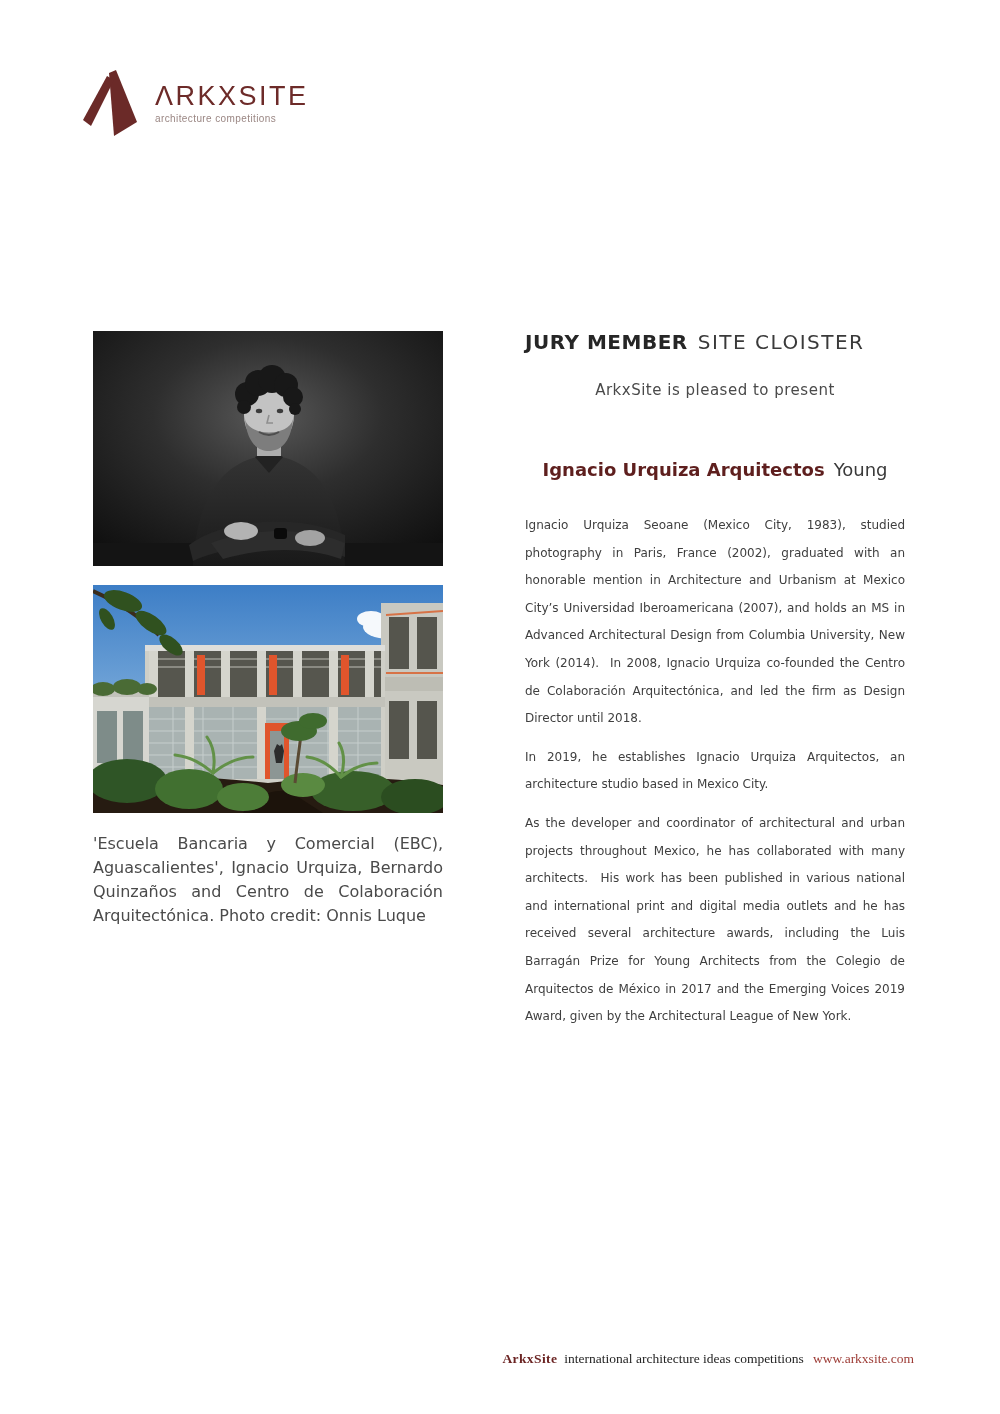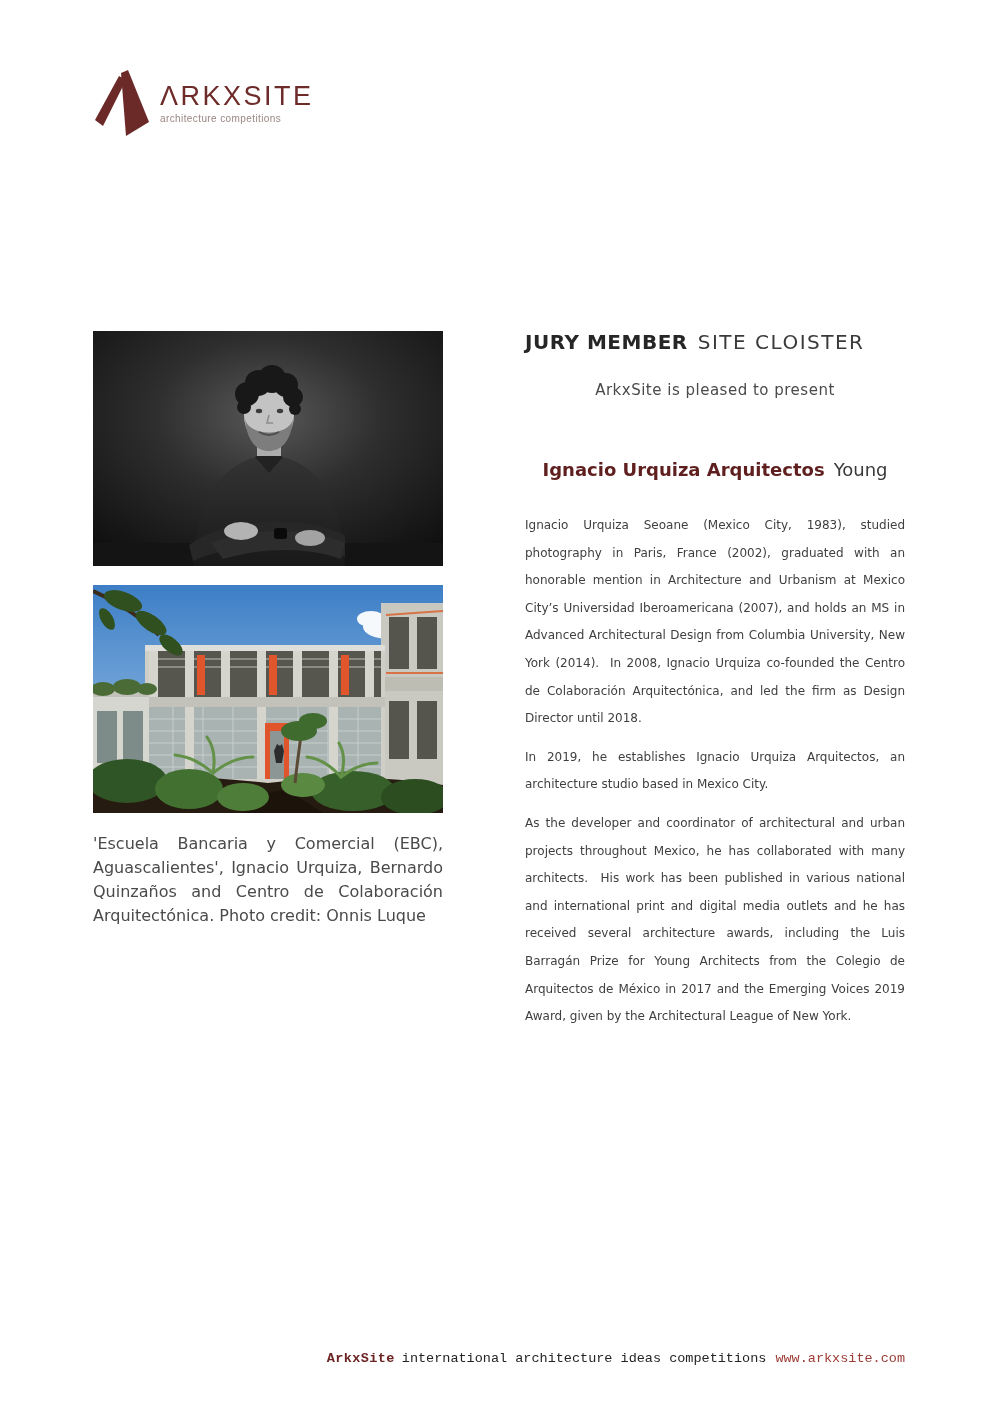"ΛRKXSITE" .logo { gap: none -> 7px; left: 95px -> 83px }
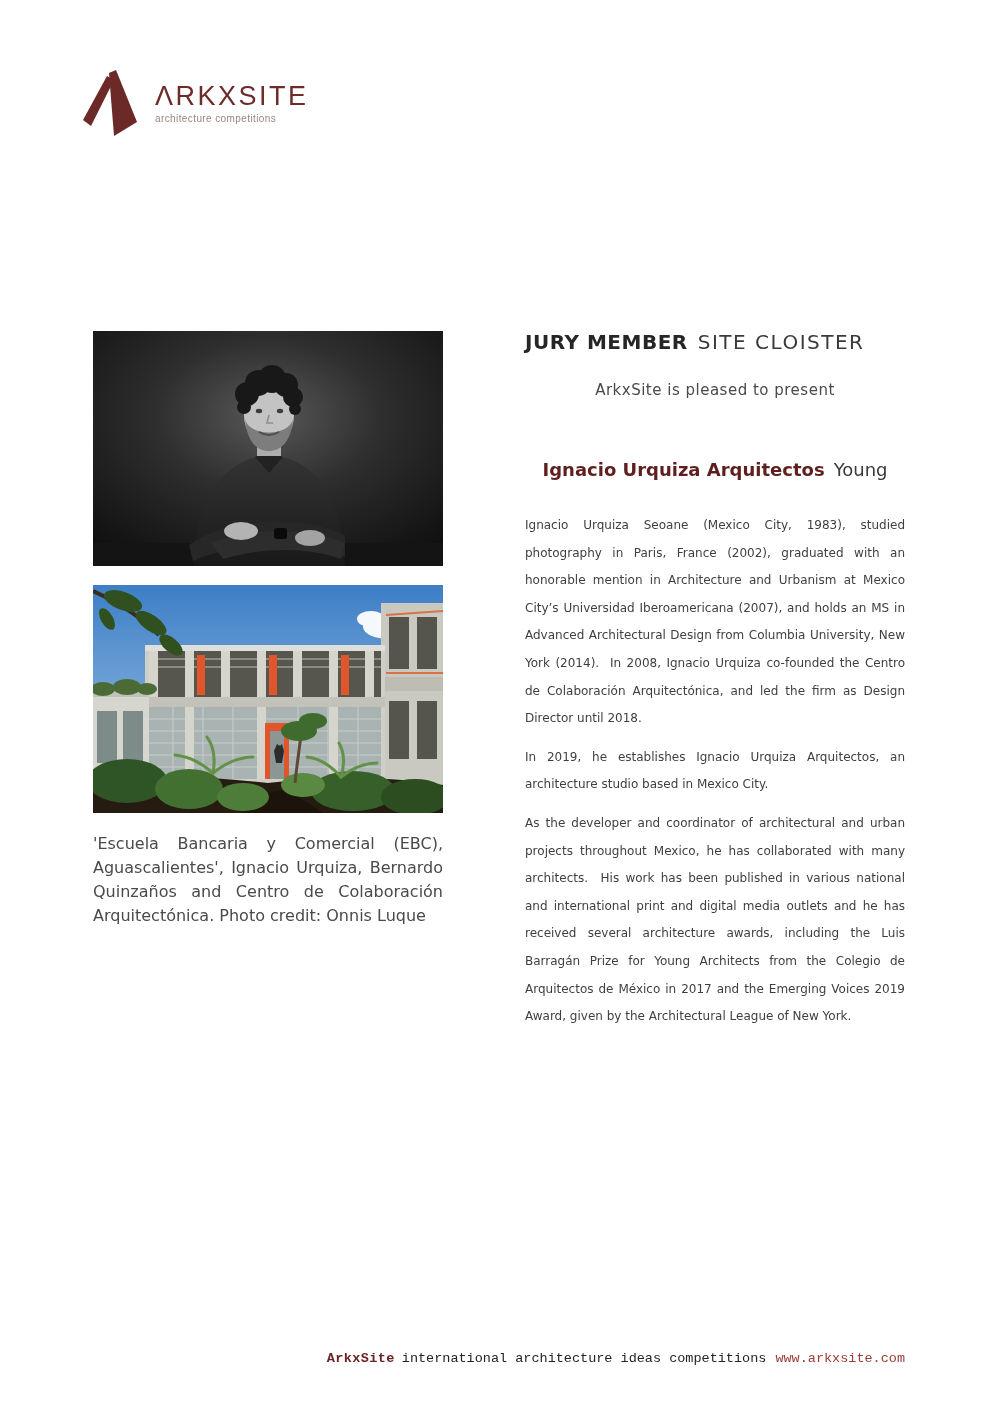"ArkxSite international architecture" .footer { font-family: Liberation Mono, monospace -> Liberation Serif, serif; right: 95px -> 86px }
